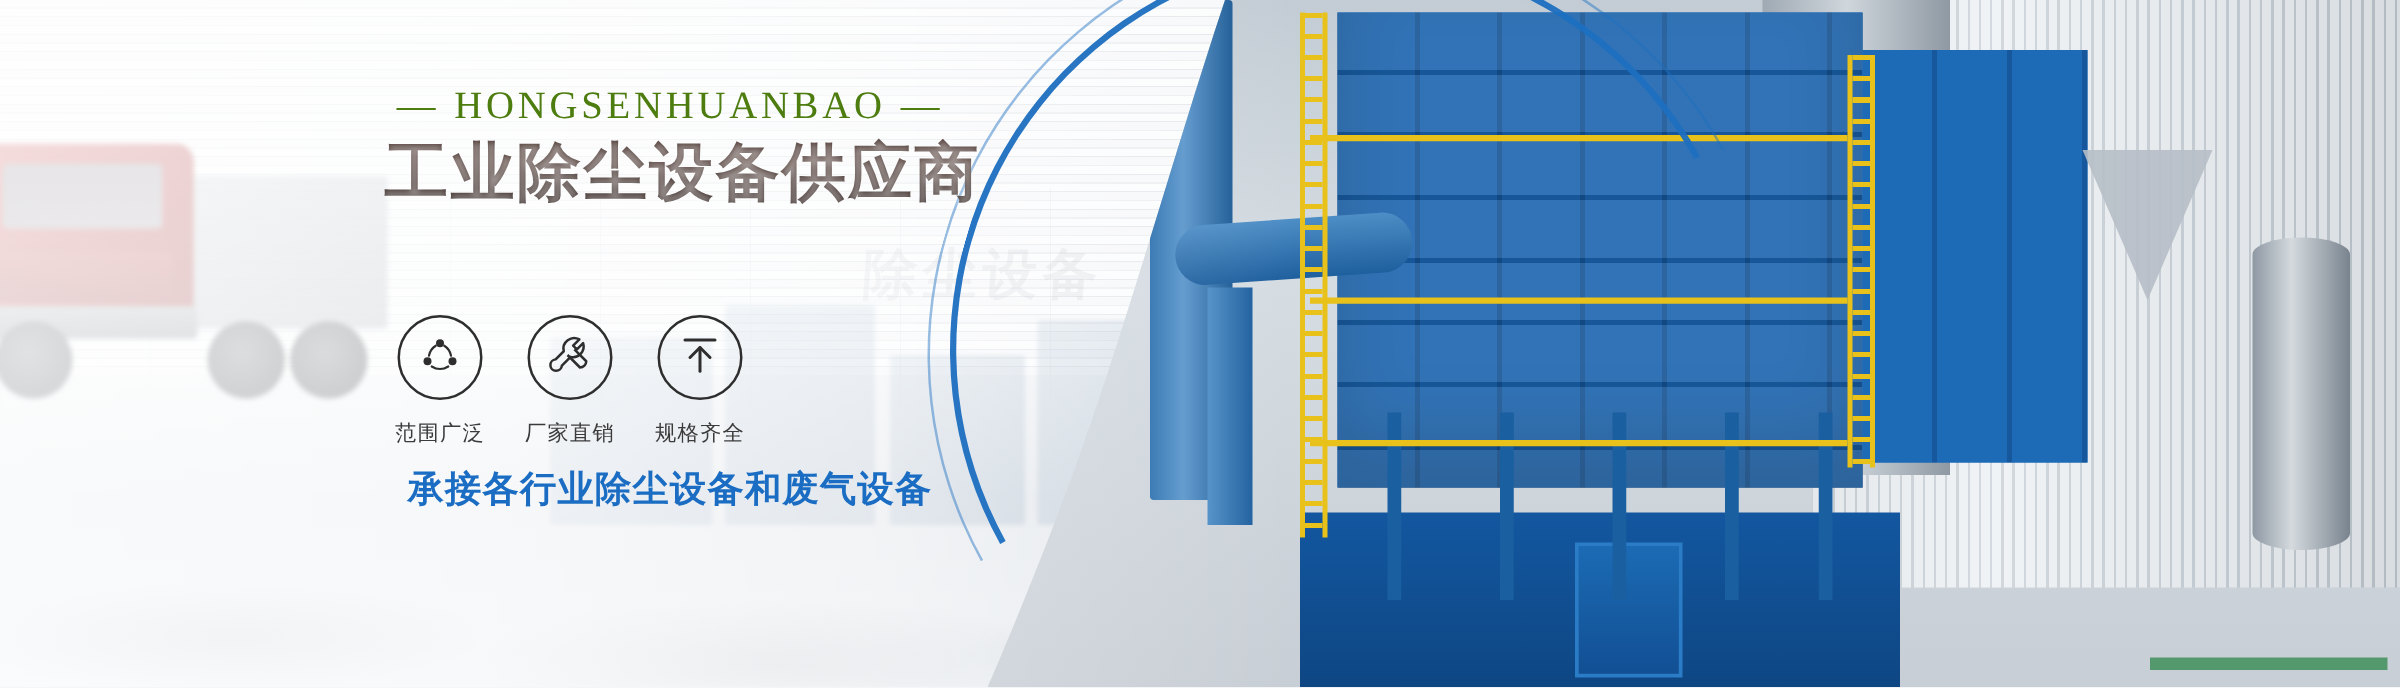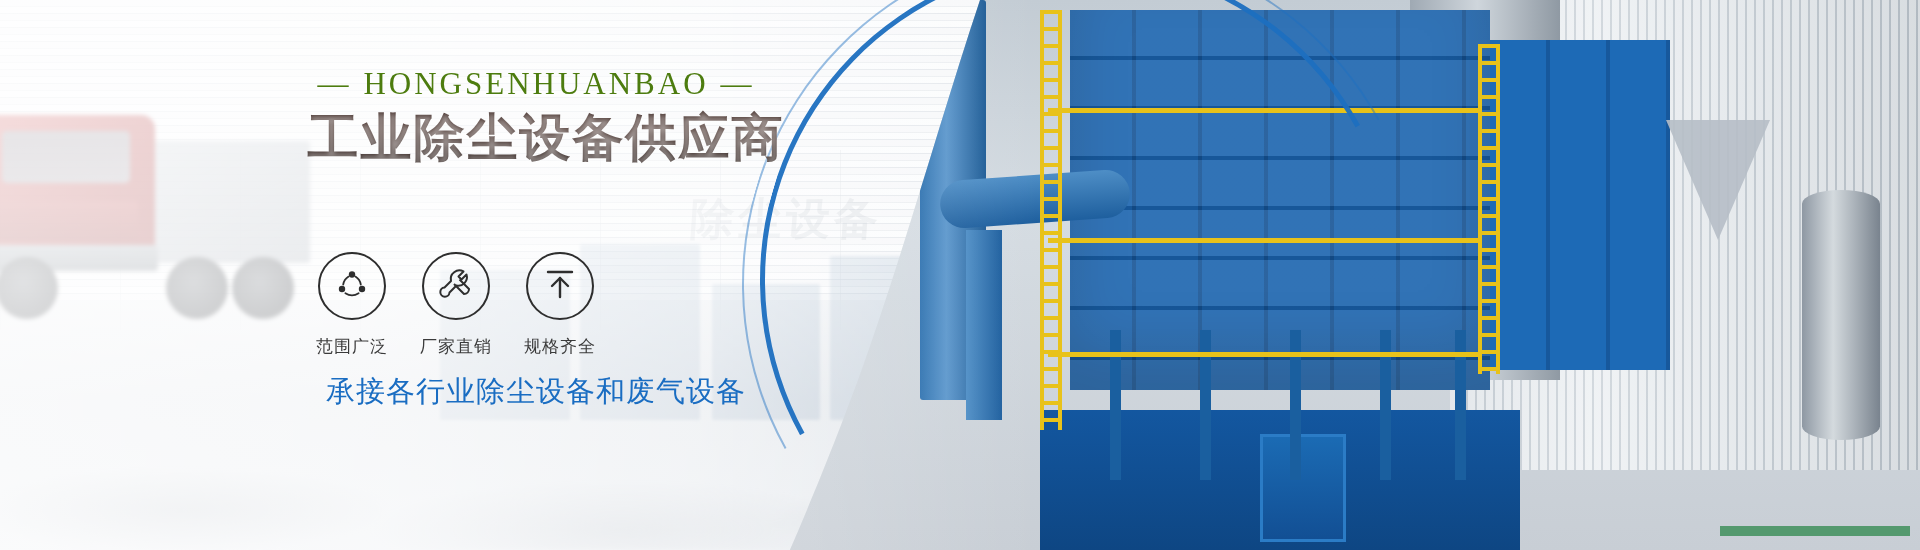"承接各行业除尘设备和废气设备" .tagline { font-weight: 400 -> 700 }
